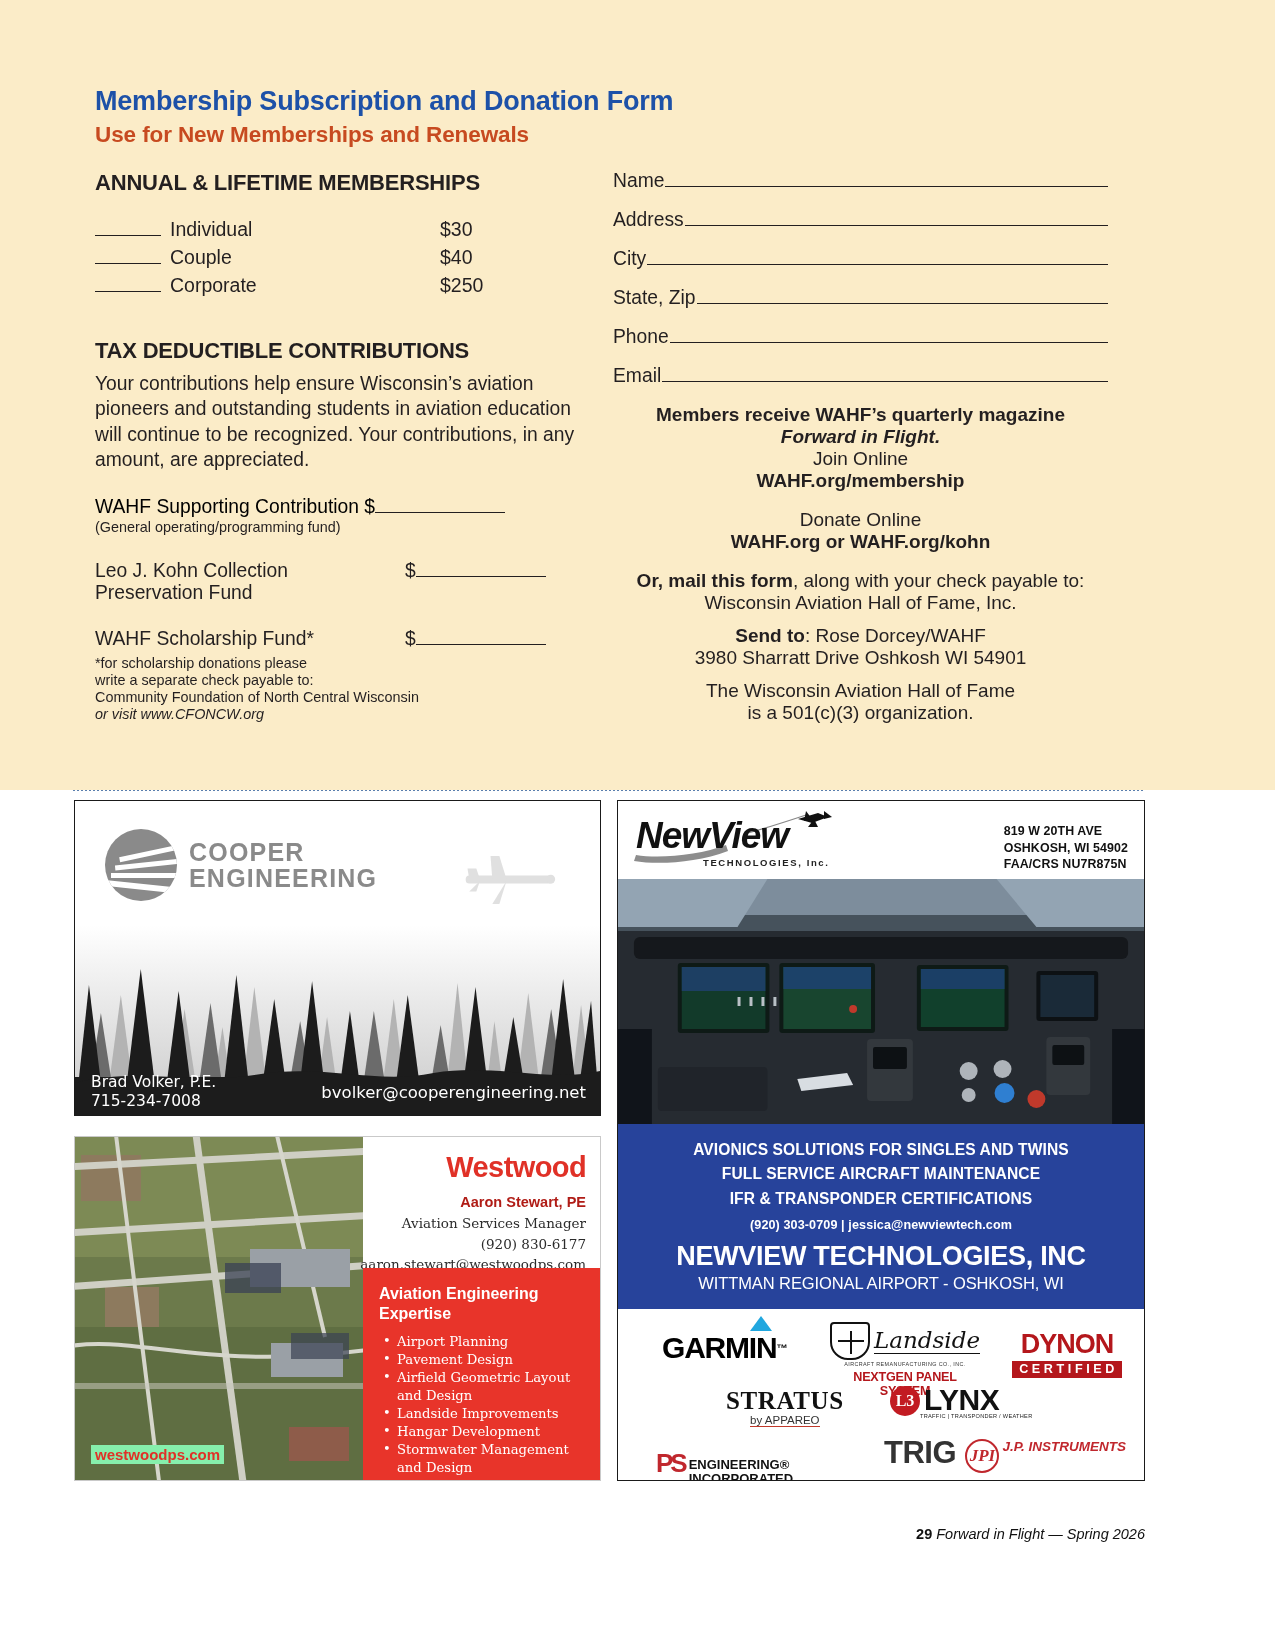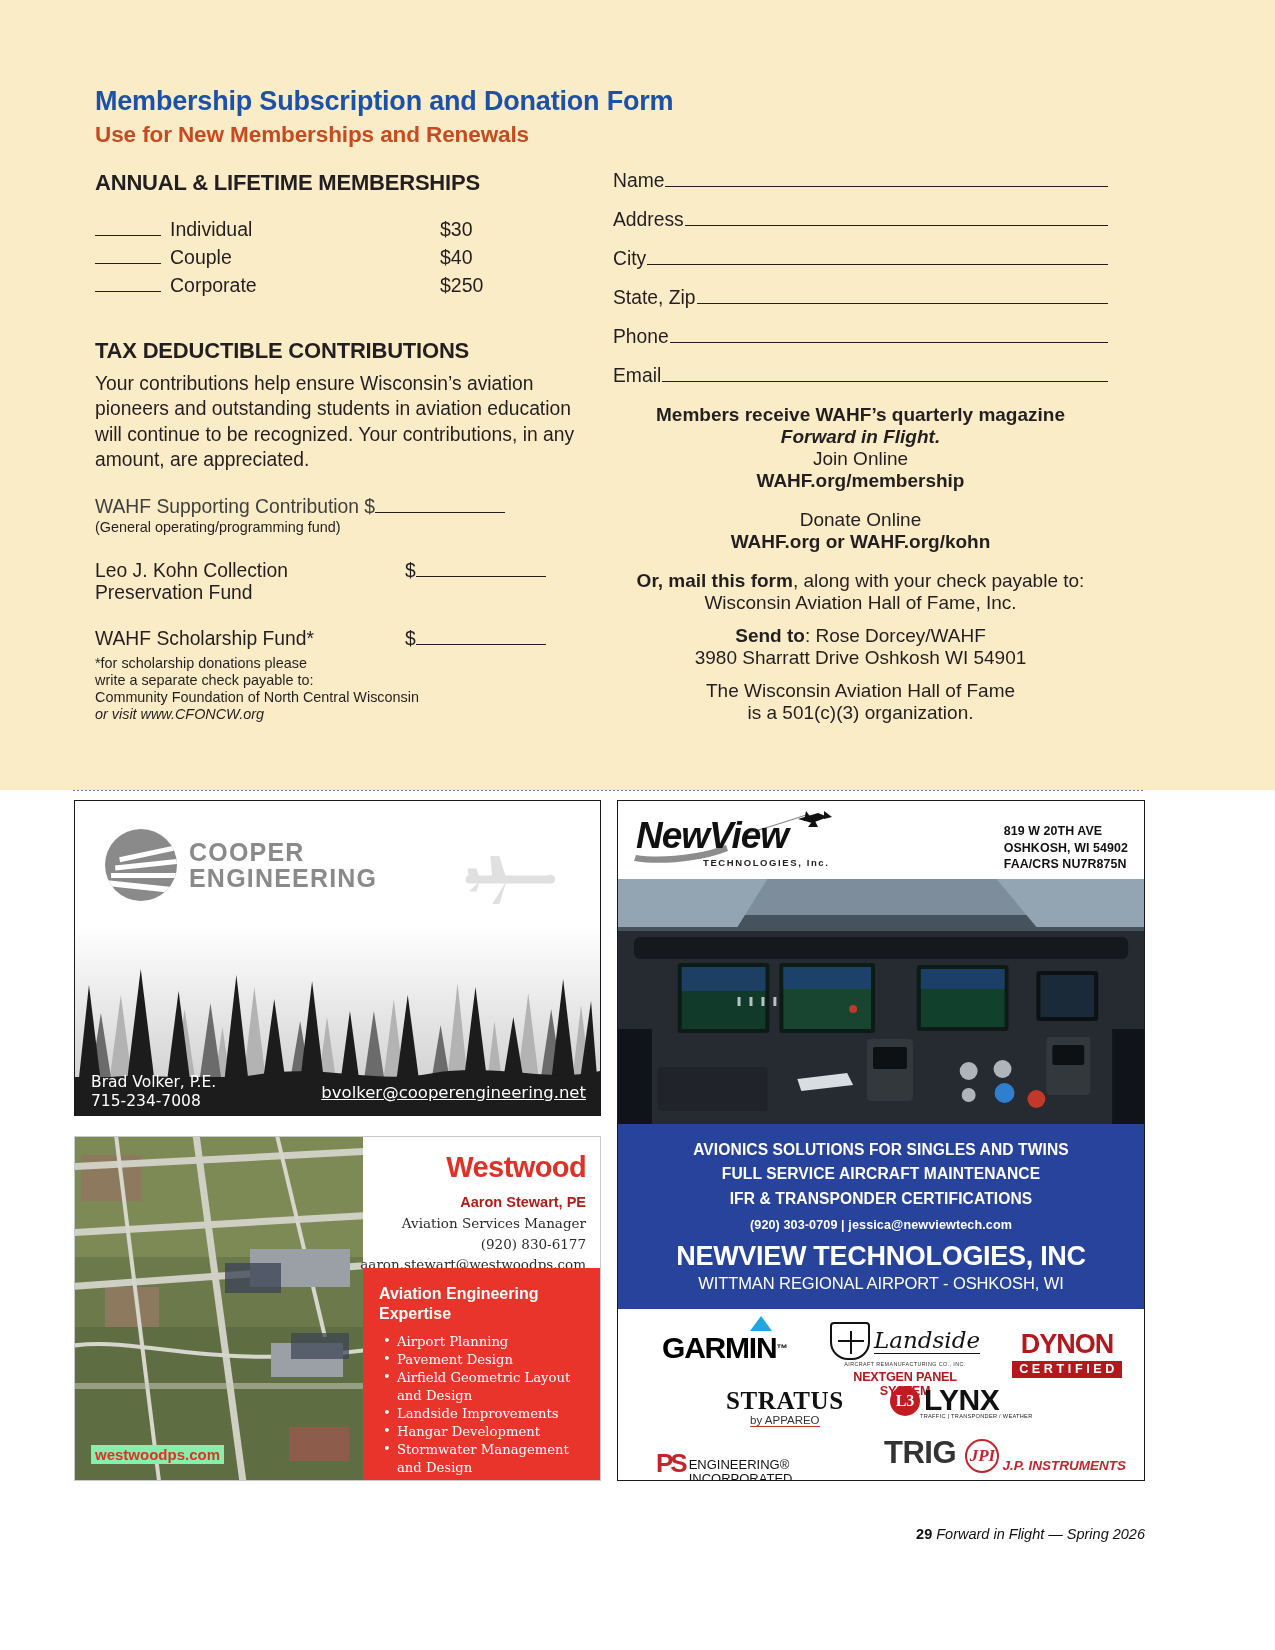"WAHF Supporting Contribution $" .fund-line { color: #404040 -> #000000 }
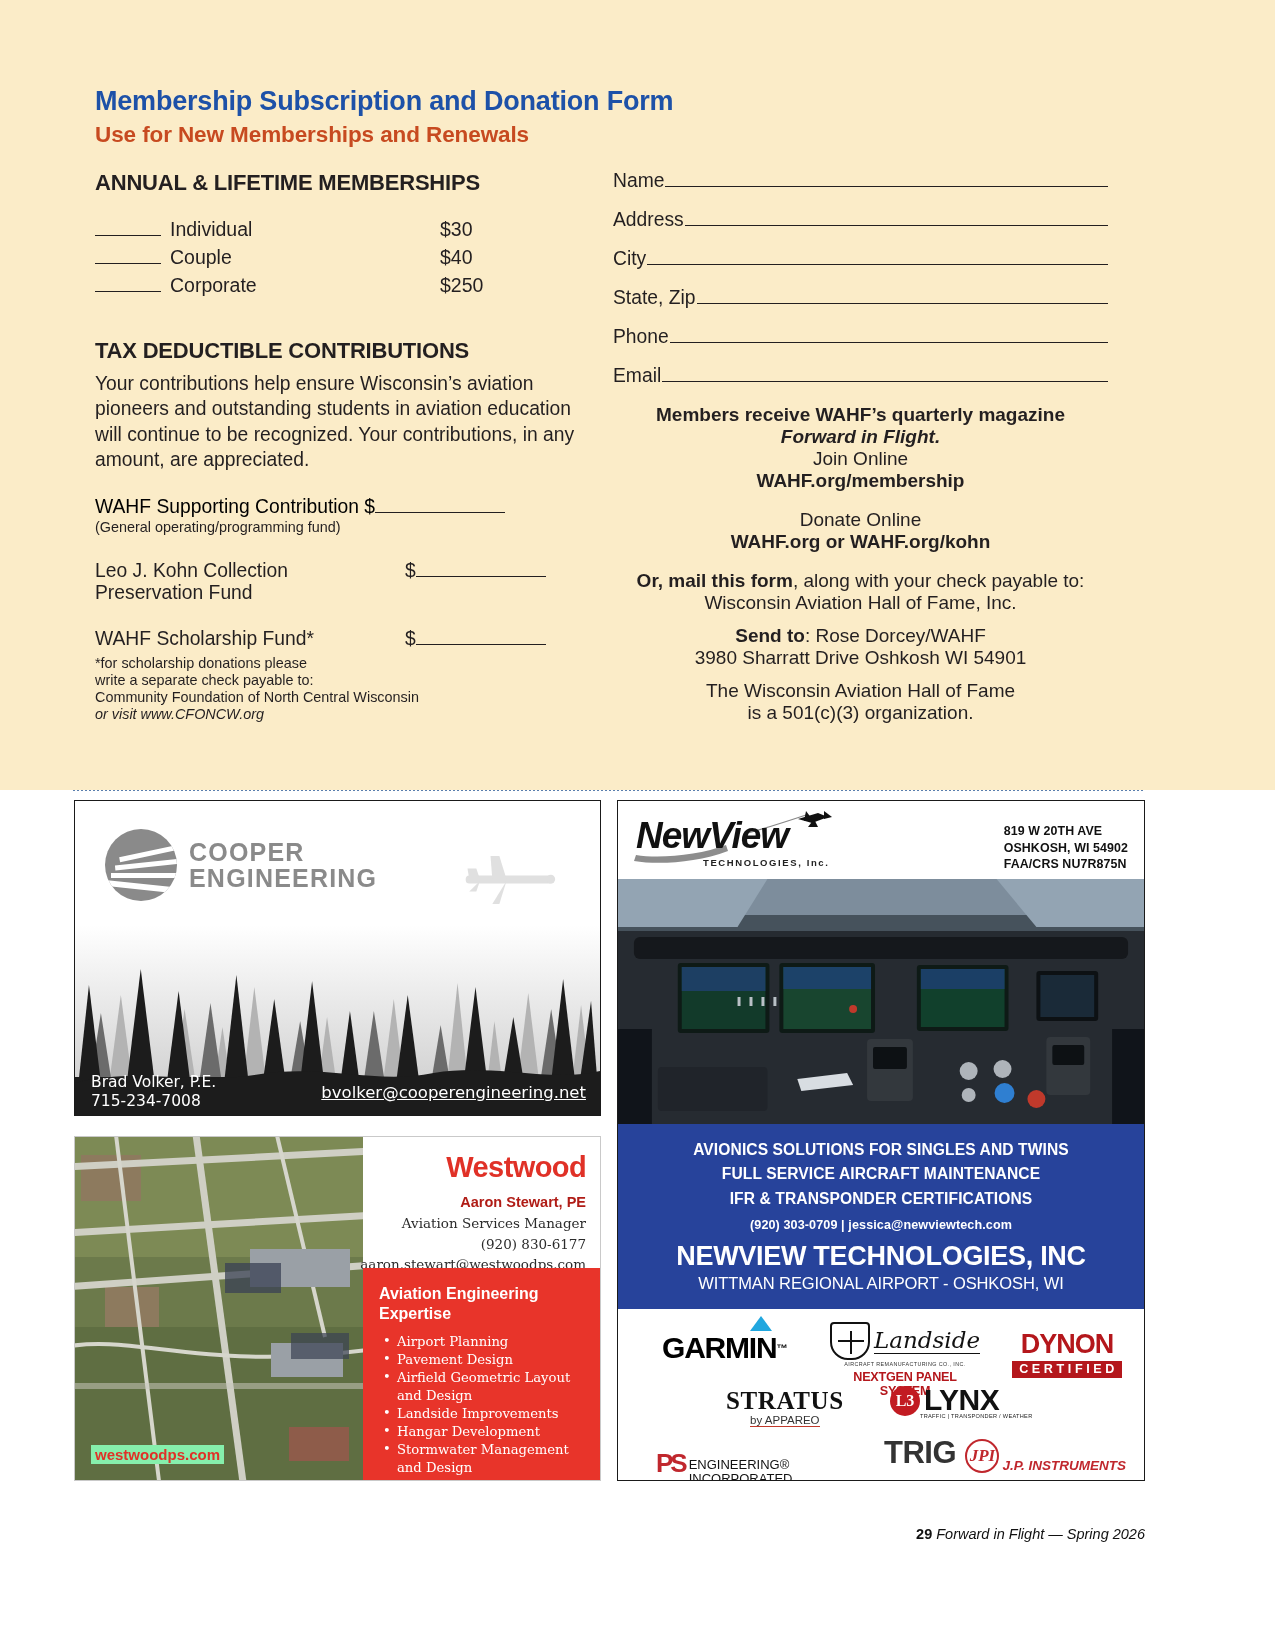"bvolker@cooperengineering.net" .cooper-email { text-decoration: underline -> none }
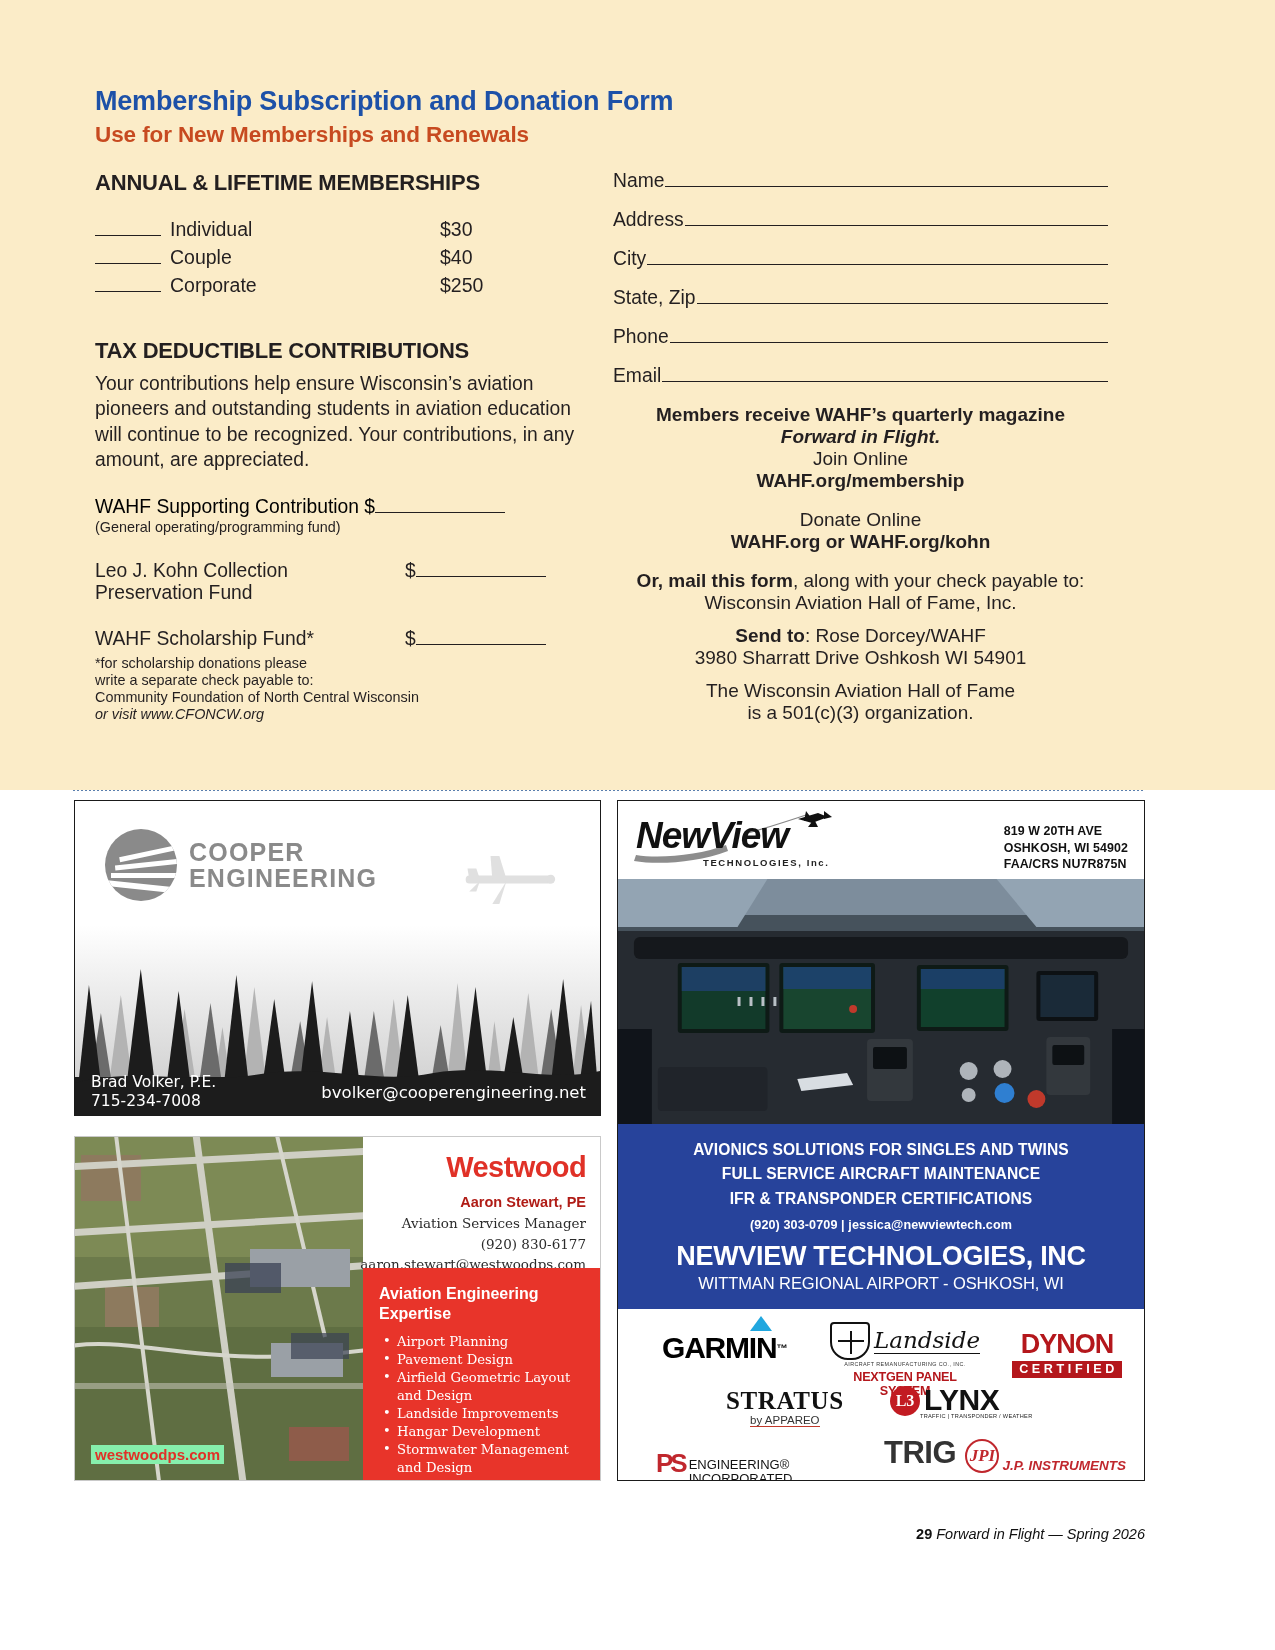"ENGINEERING®" .b-ps .txt { font-weight: normal -> bold }
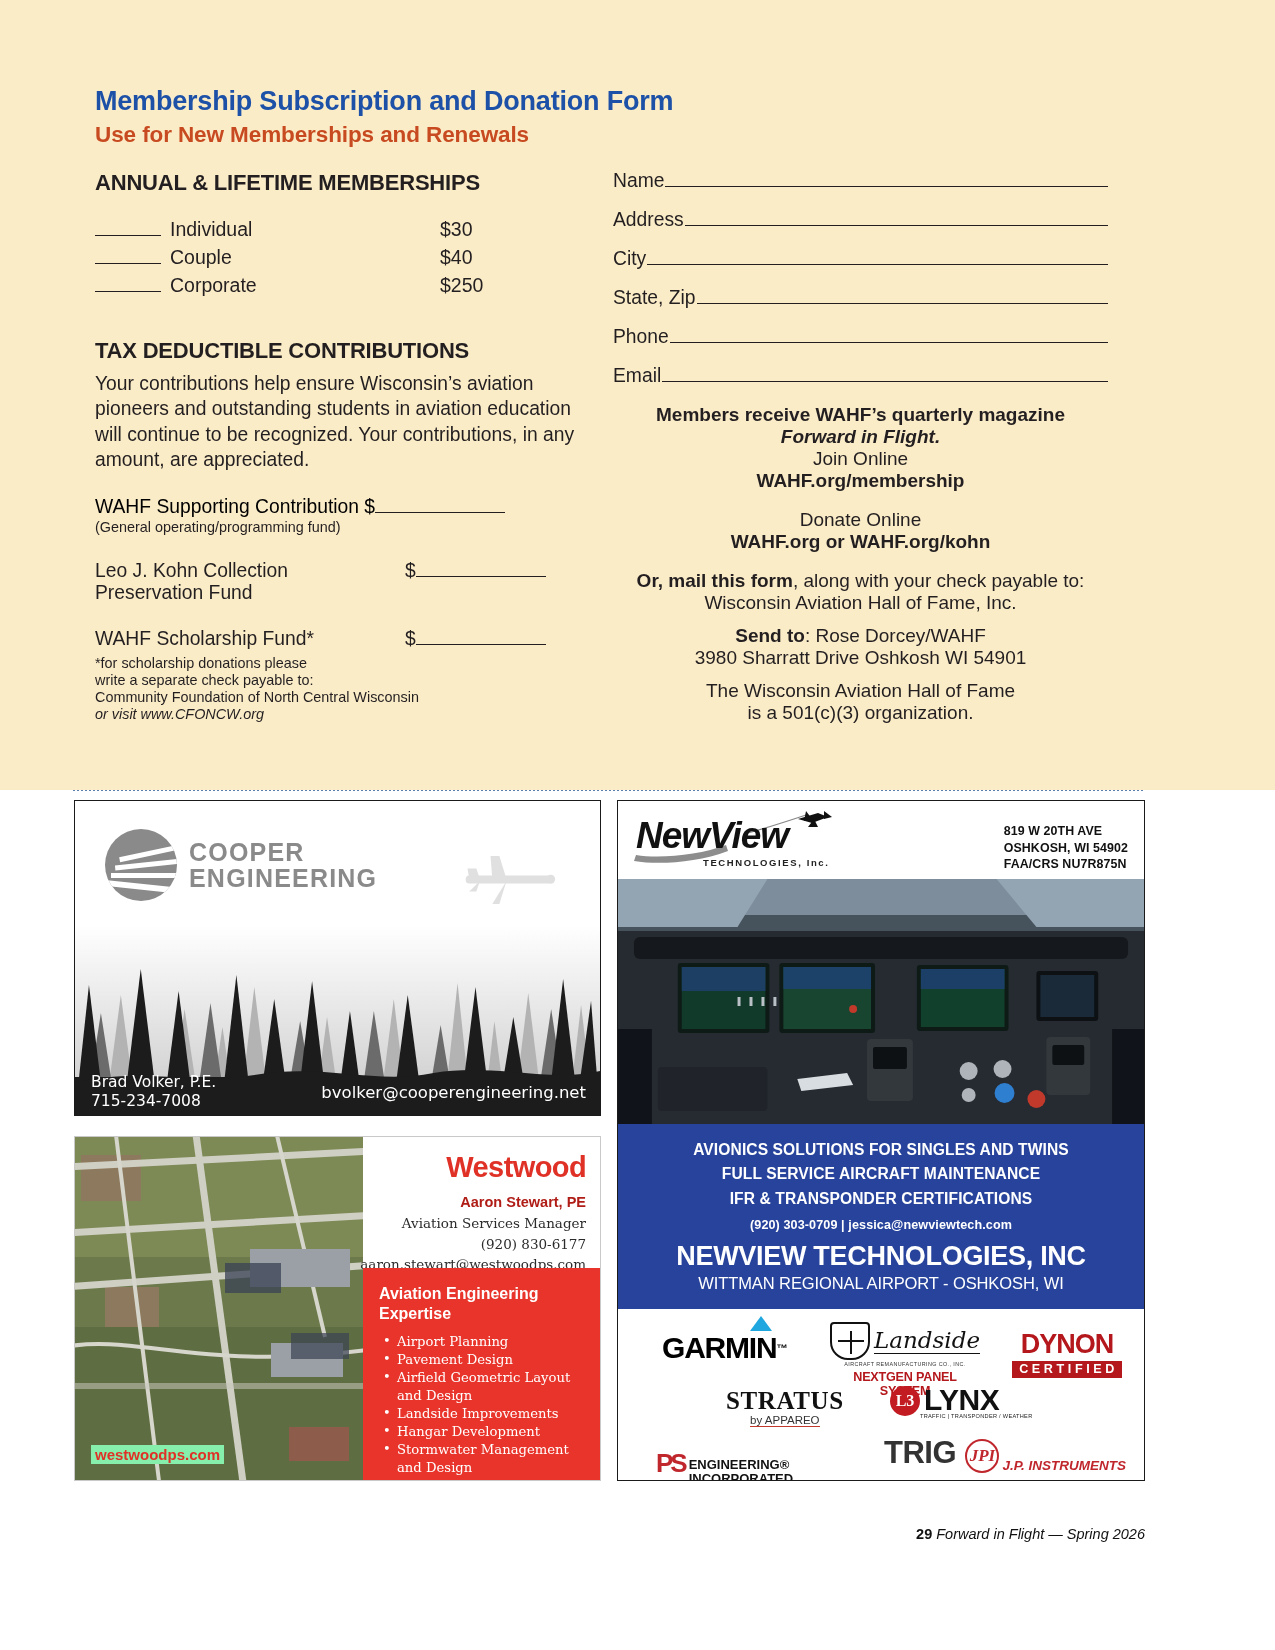"JPI" .b-jpi { align-items: flex-end -> flex-start }
